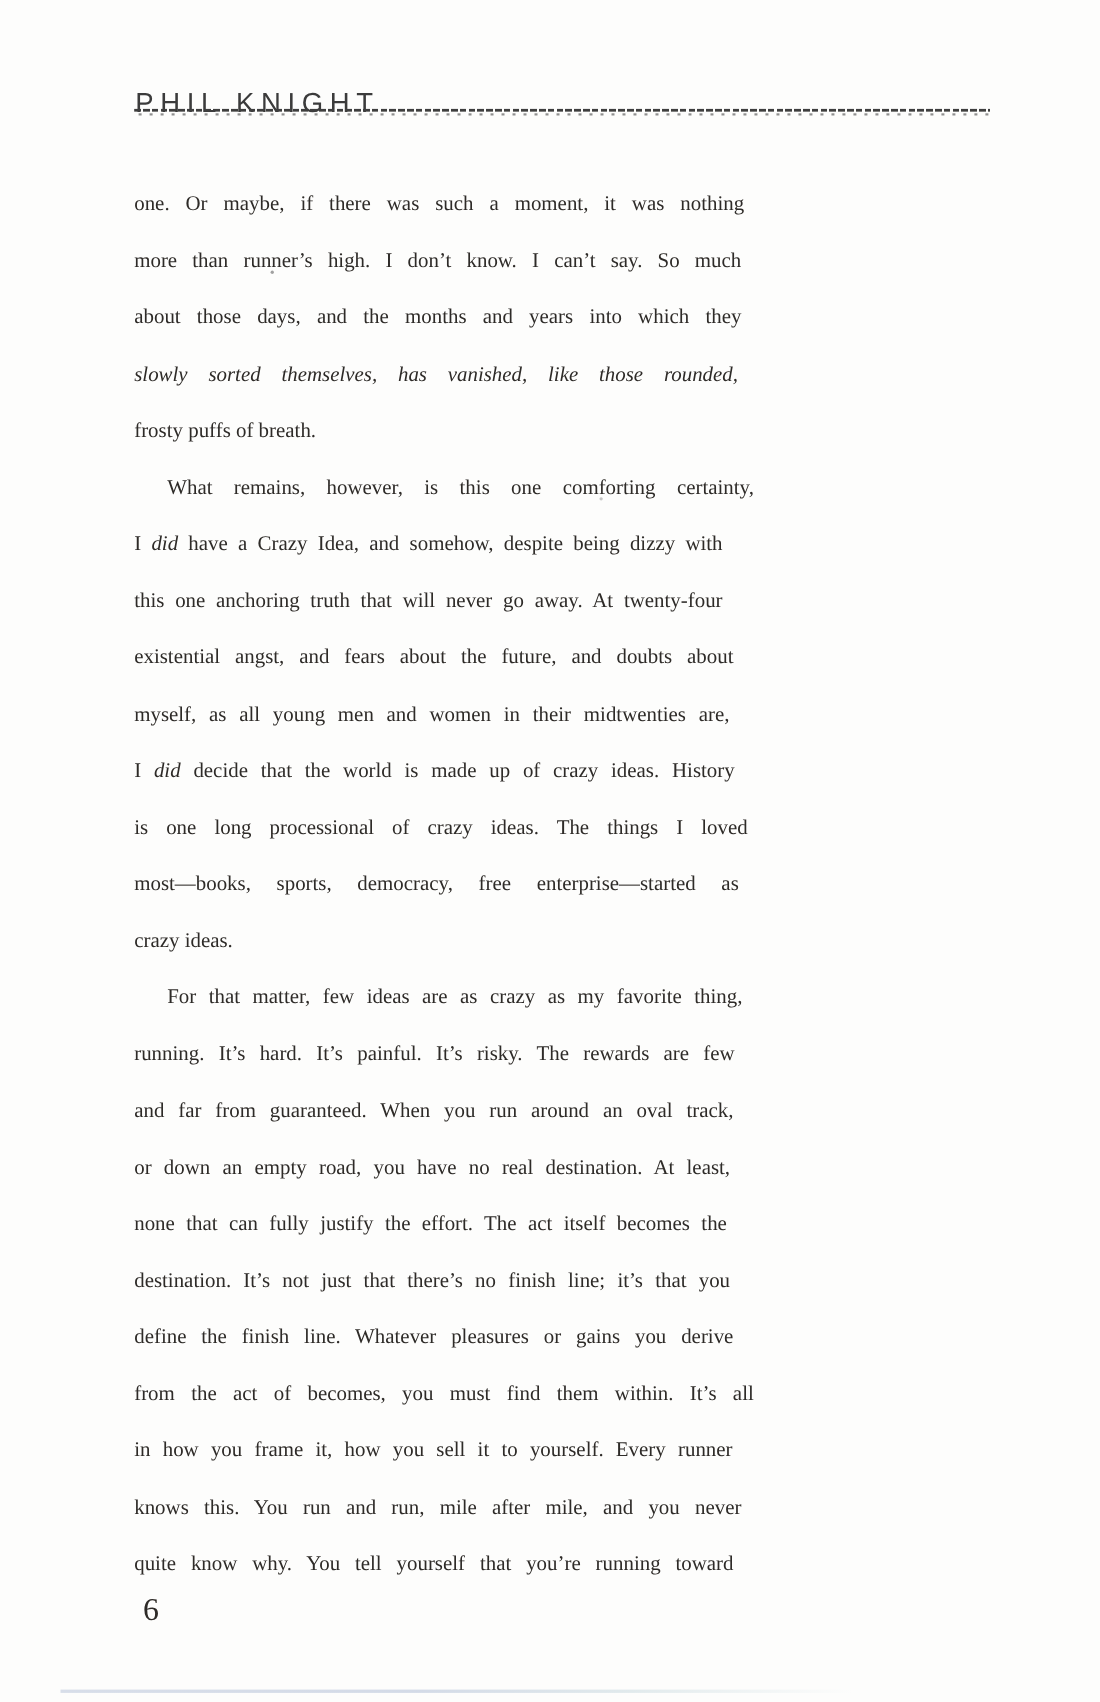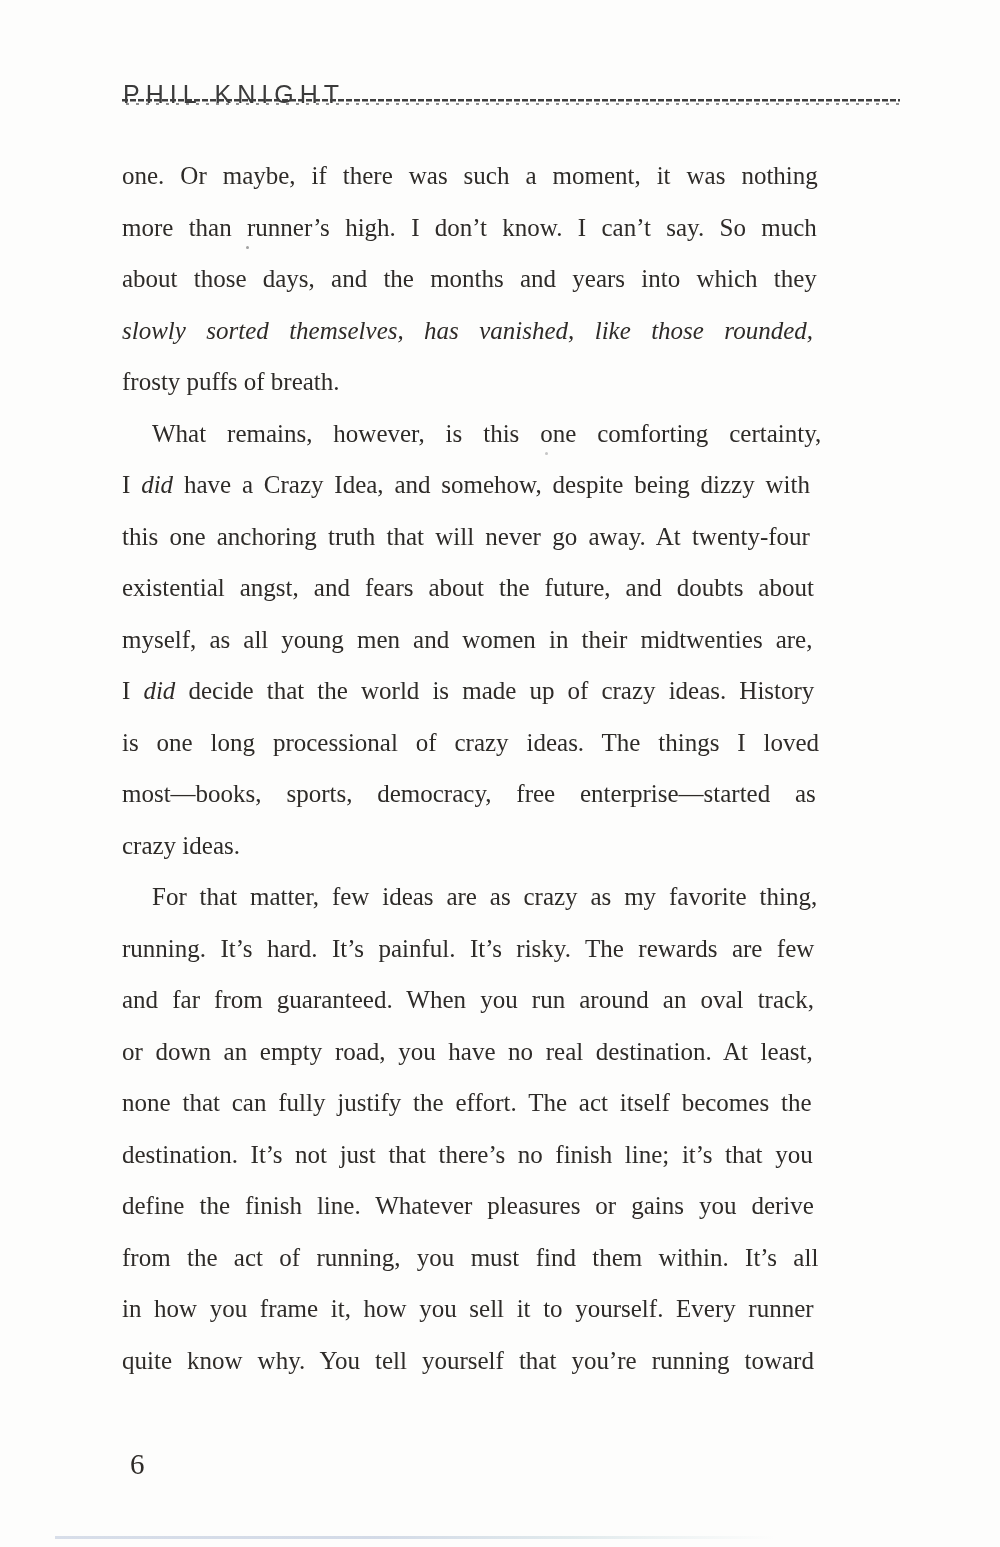"one. Or maybe, if there" .body-text { font-size: 25px -> 19px; top: 150px -> 160px }
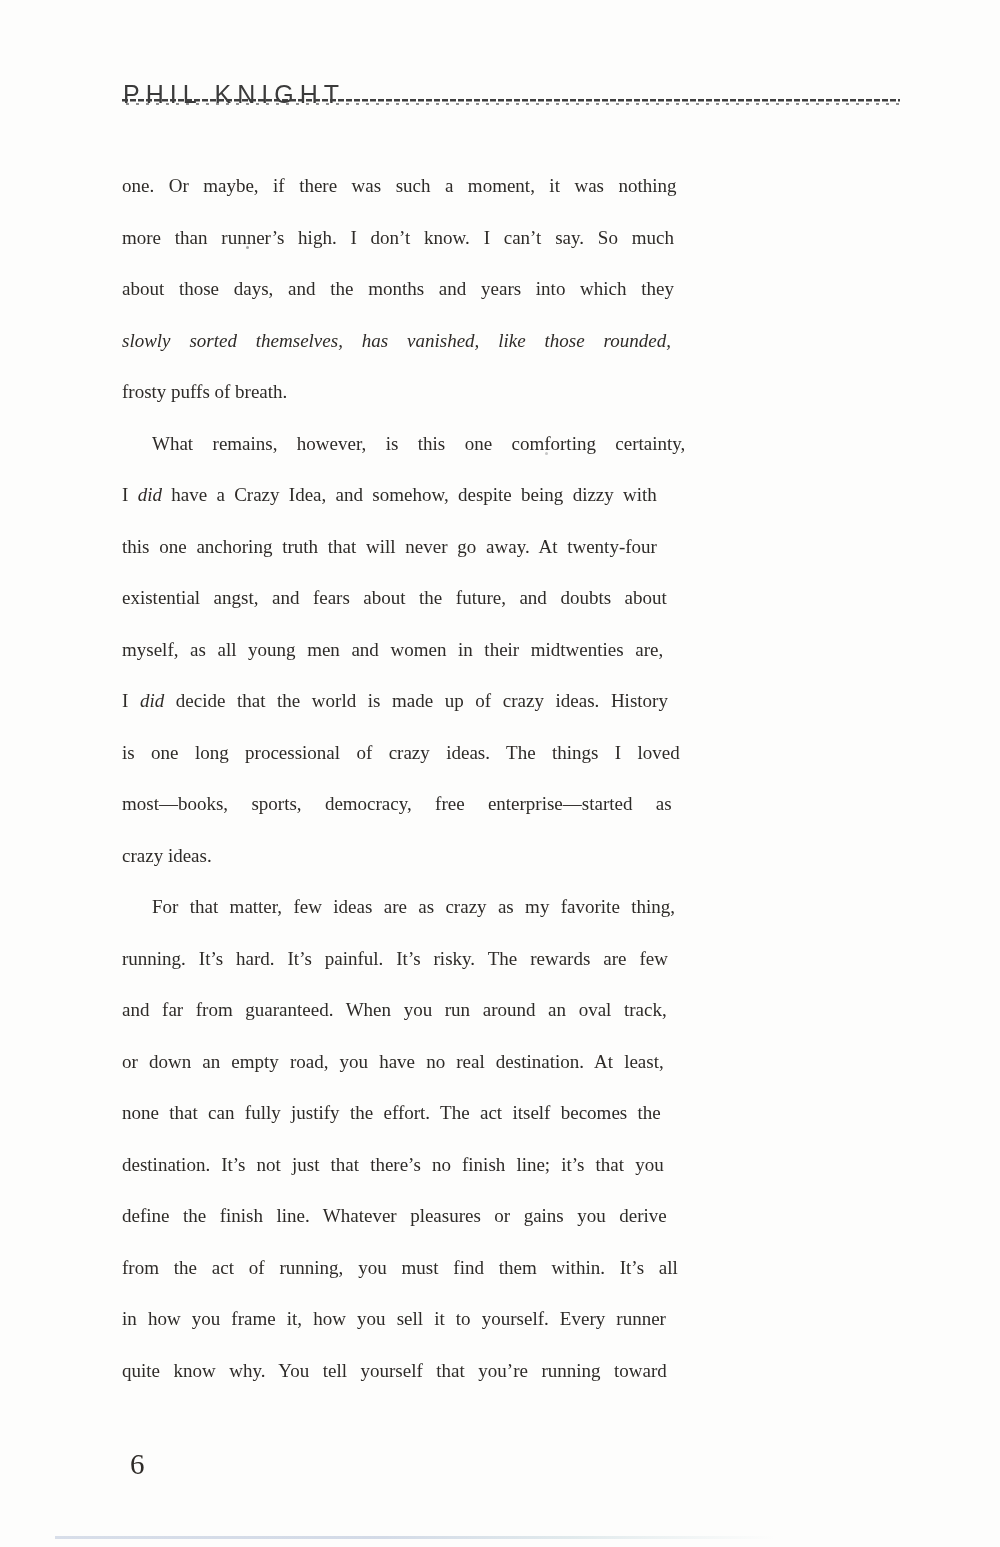"from the act of running," span { text: running -> becomes }
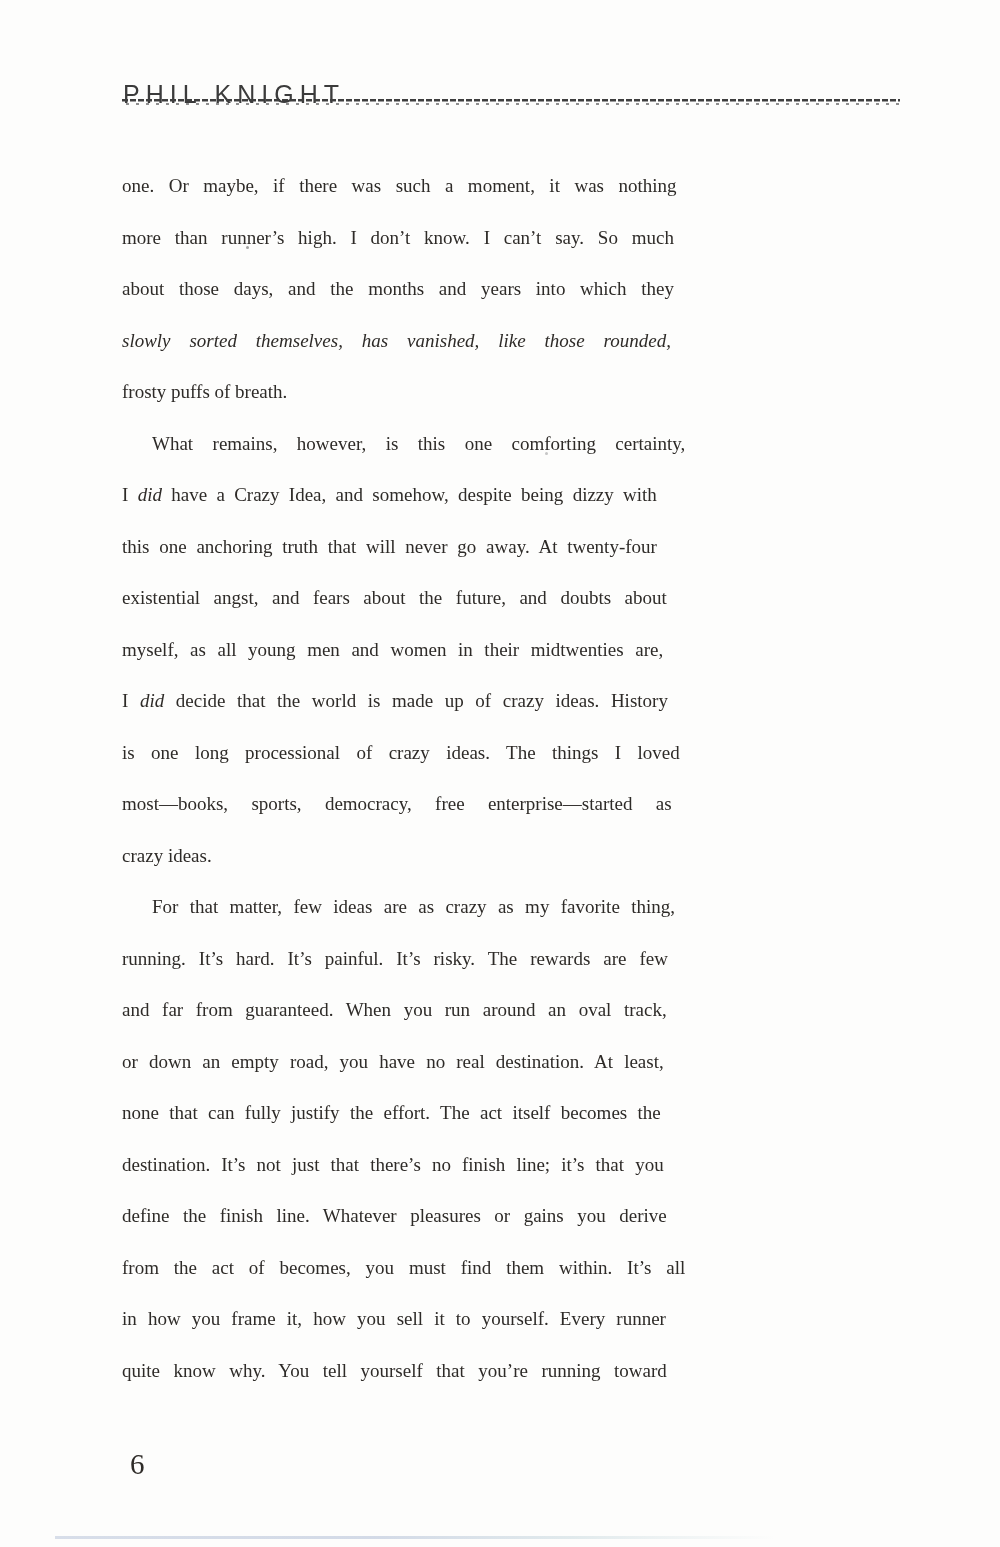"knows this. You run and" div.line { html: none -> <div><span><span>knows this. You run and run, mile after mile, and you never</span></span></div> }
